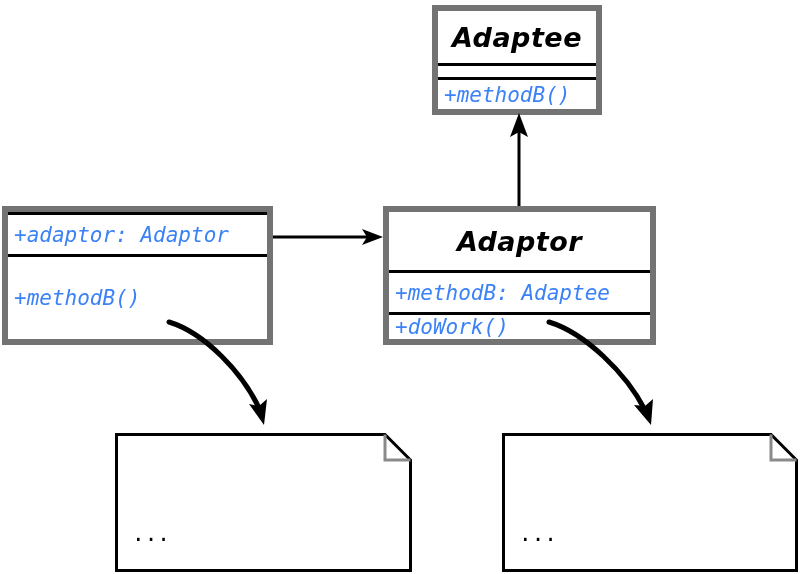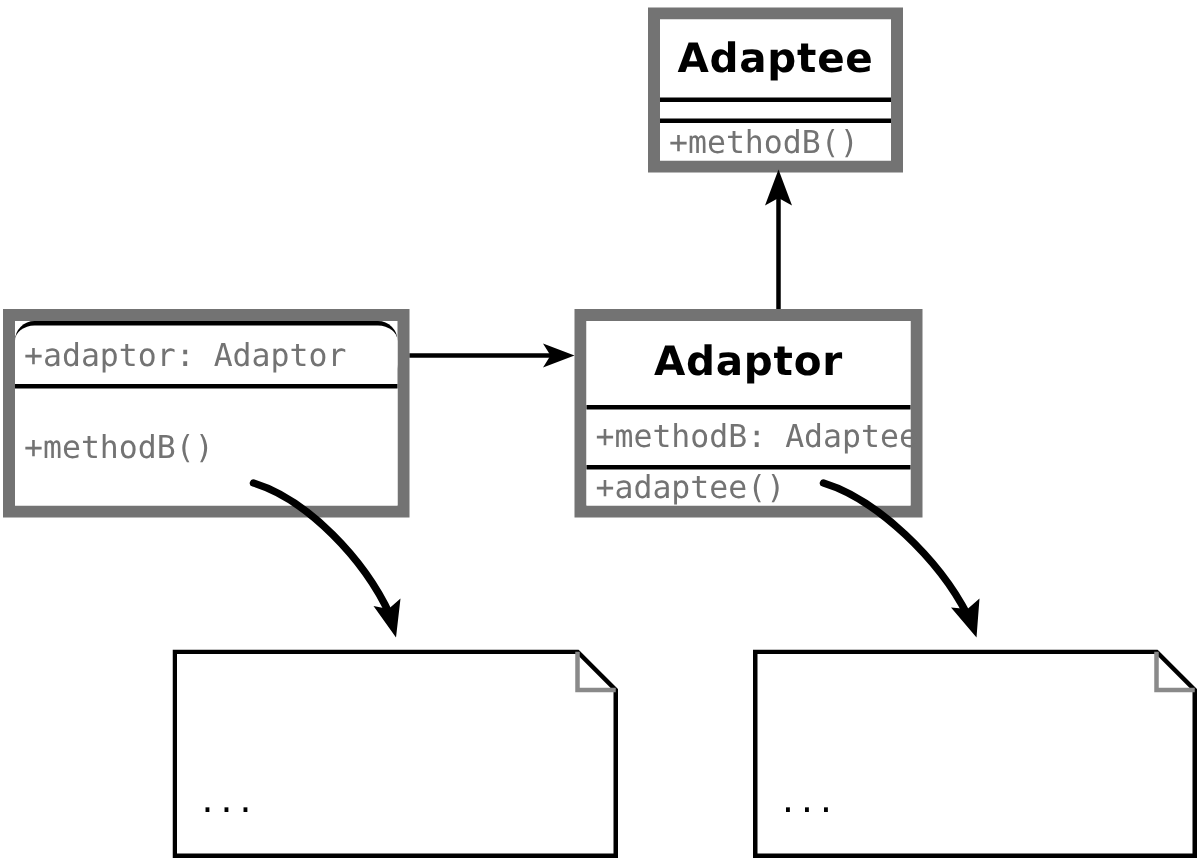"Adaptee" .uml-class { border: 8px solid #737373 -> 6px solid #737373; font-style: none -> italic }
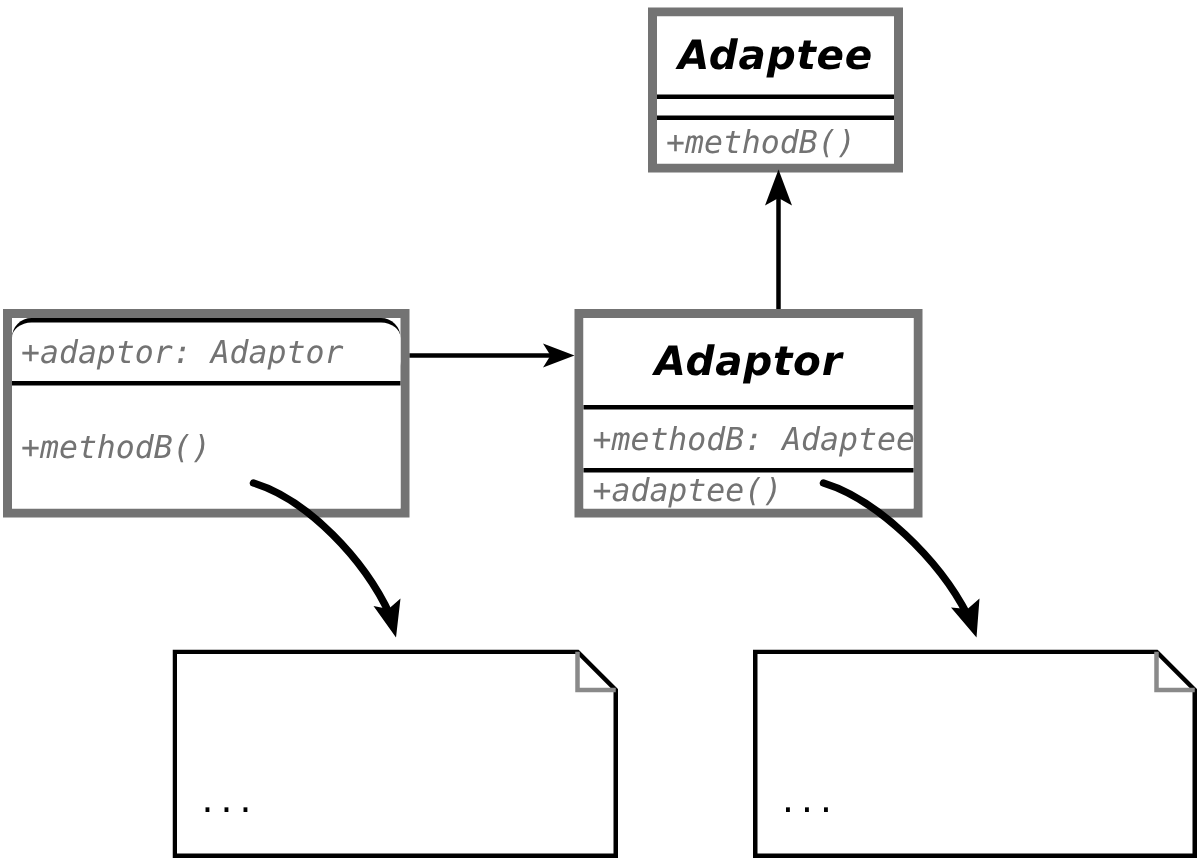"+methodB()" .uml-class .member { color: #737373 -> #3b82f6 }
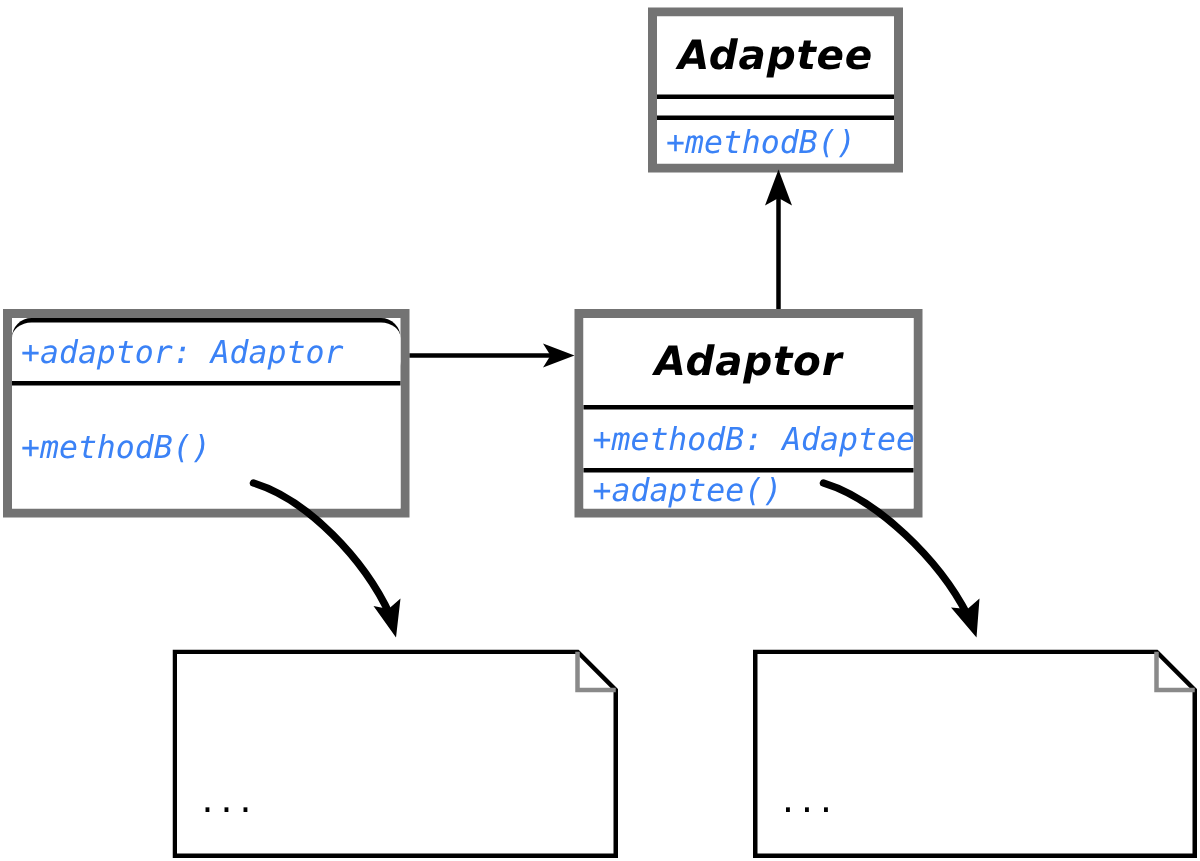"+adaptor: Adaptor" div.compartment { border-radius: 13px -> none }
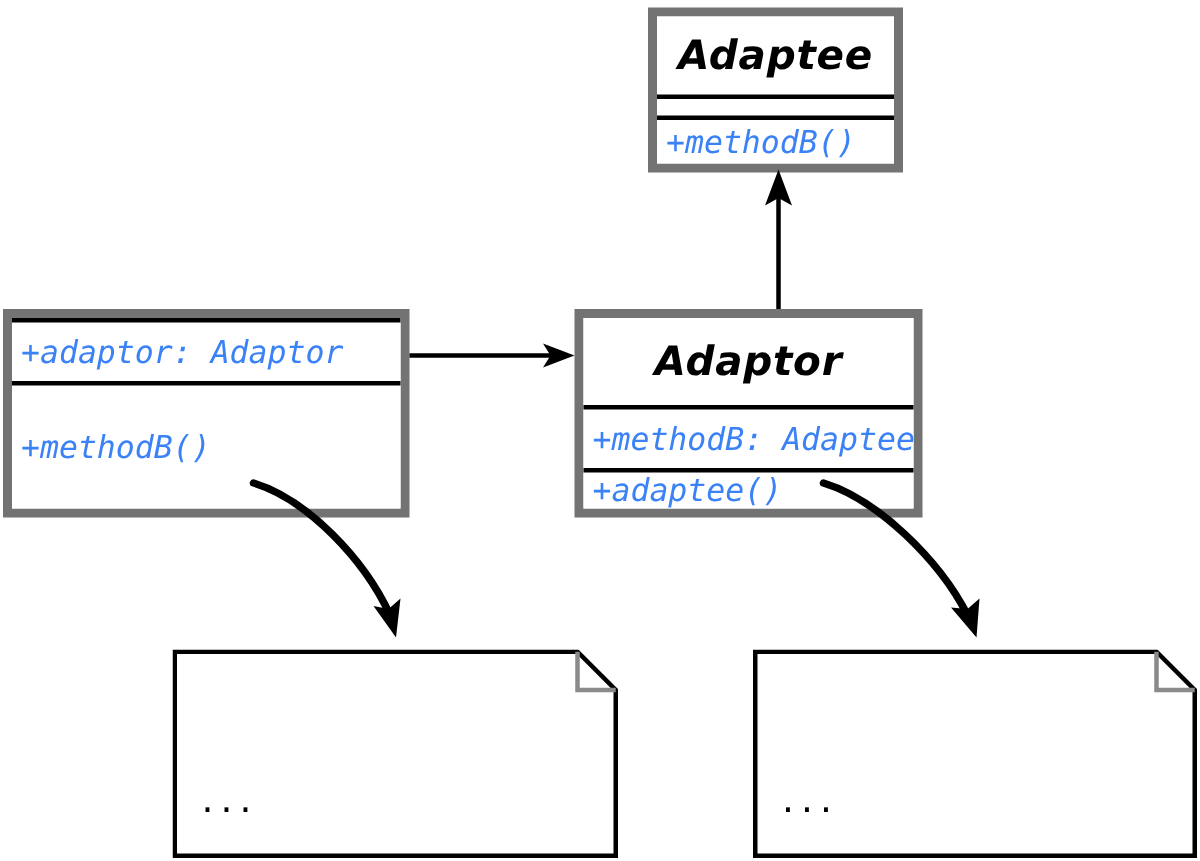"Adaptor" div.uml-class { width: 232px -> 273px }
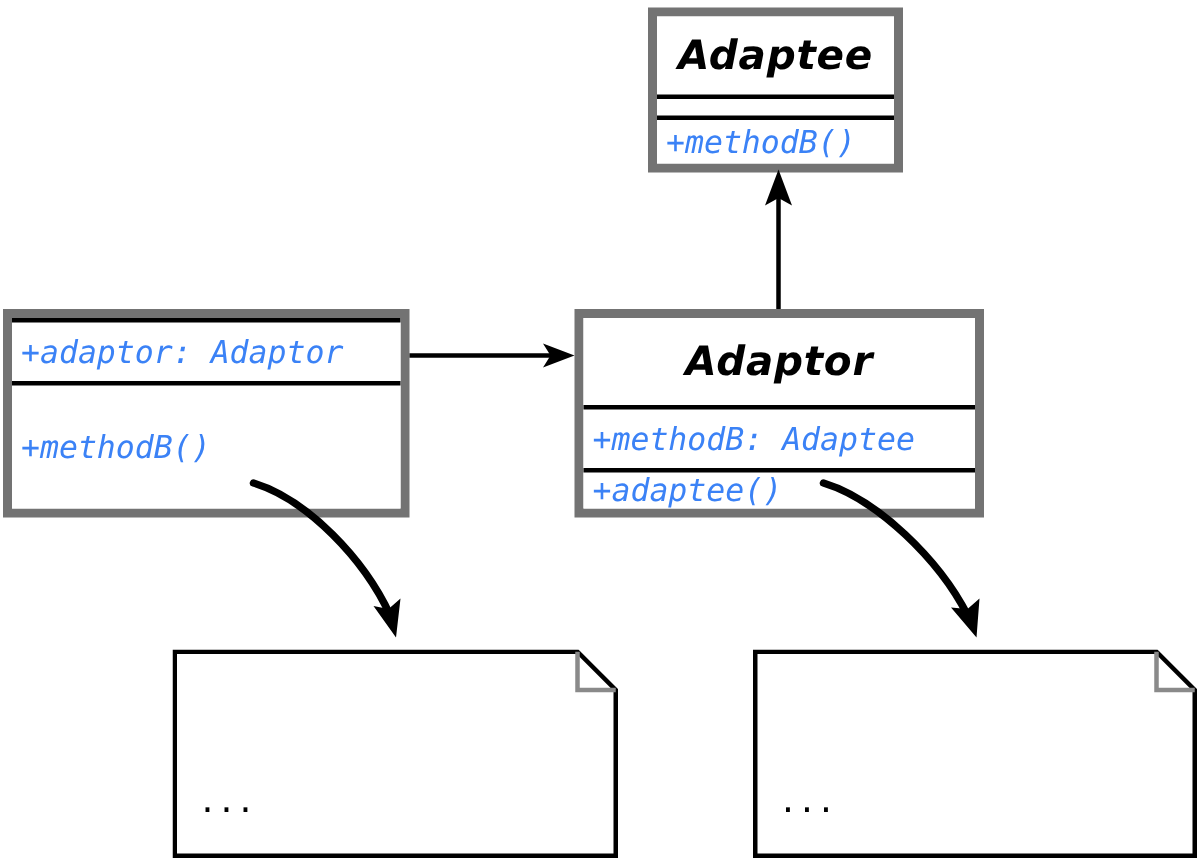"+adaptee()" div.compartment { text: +adaptee -> +doWork }
